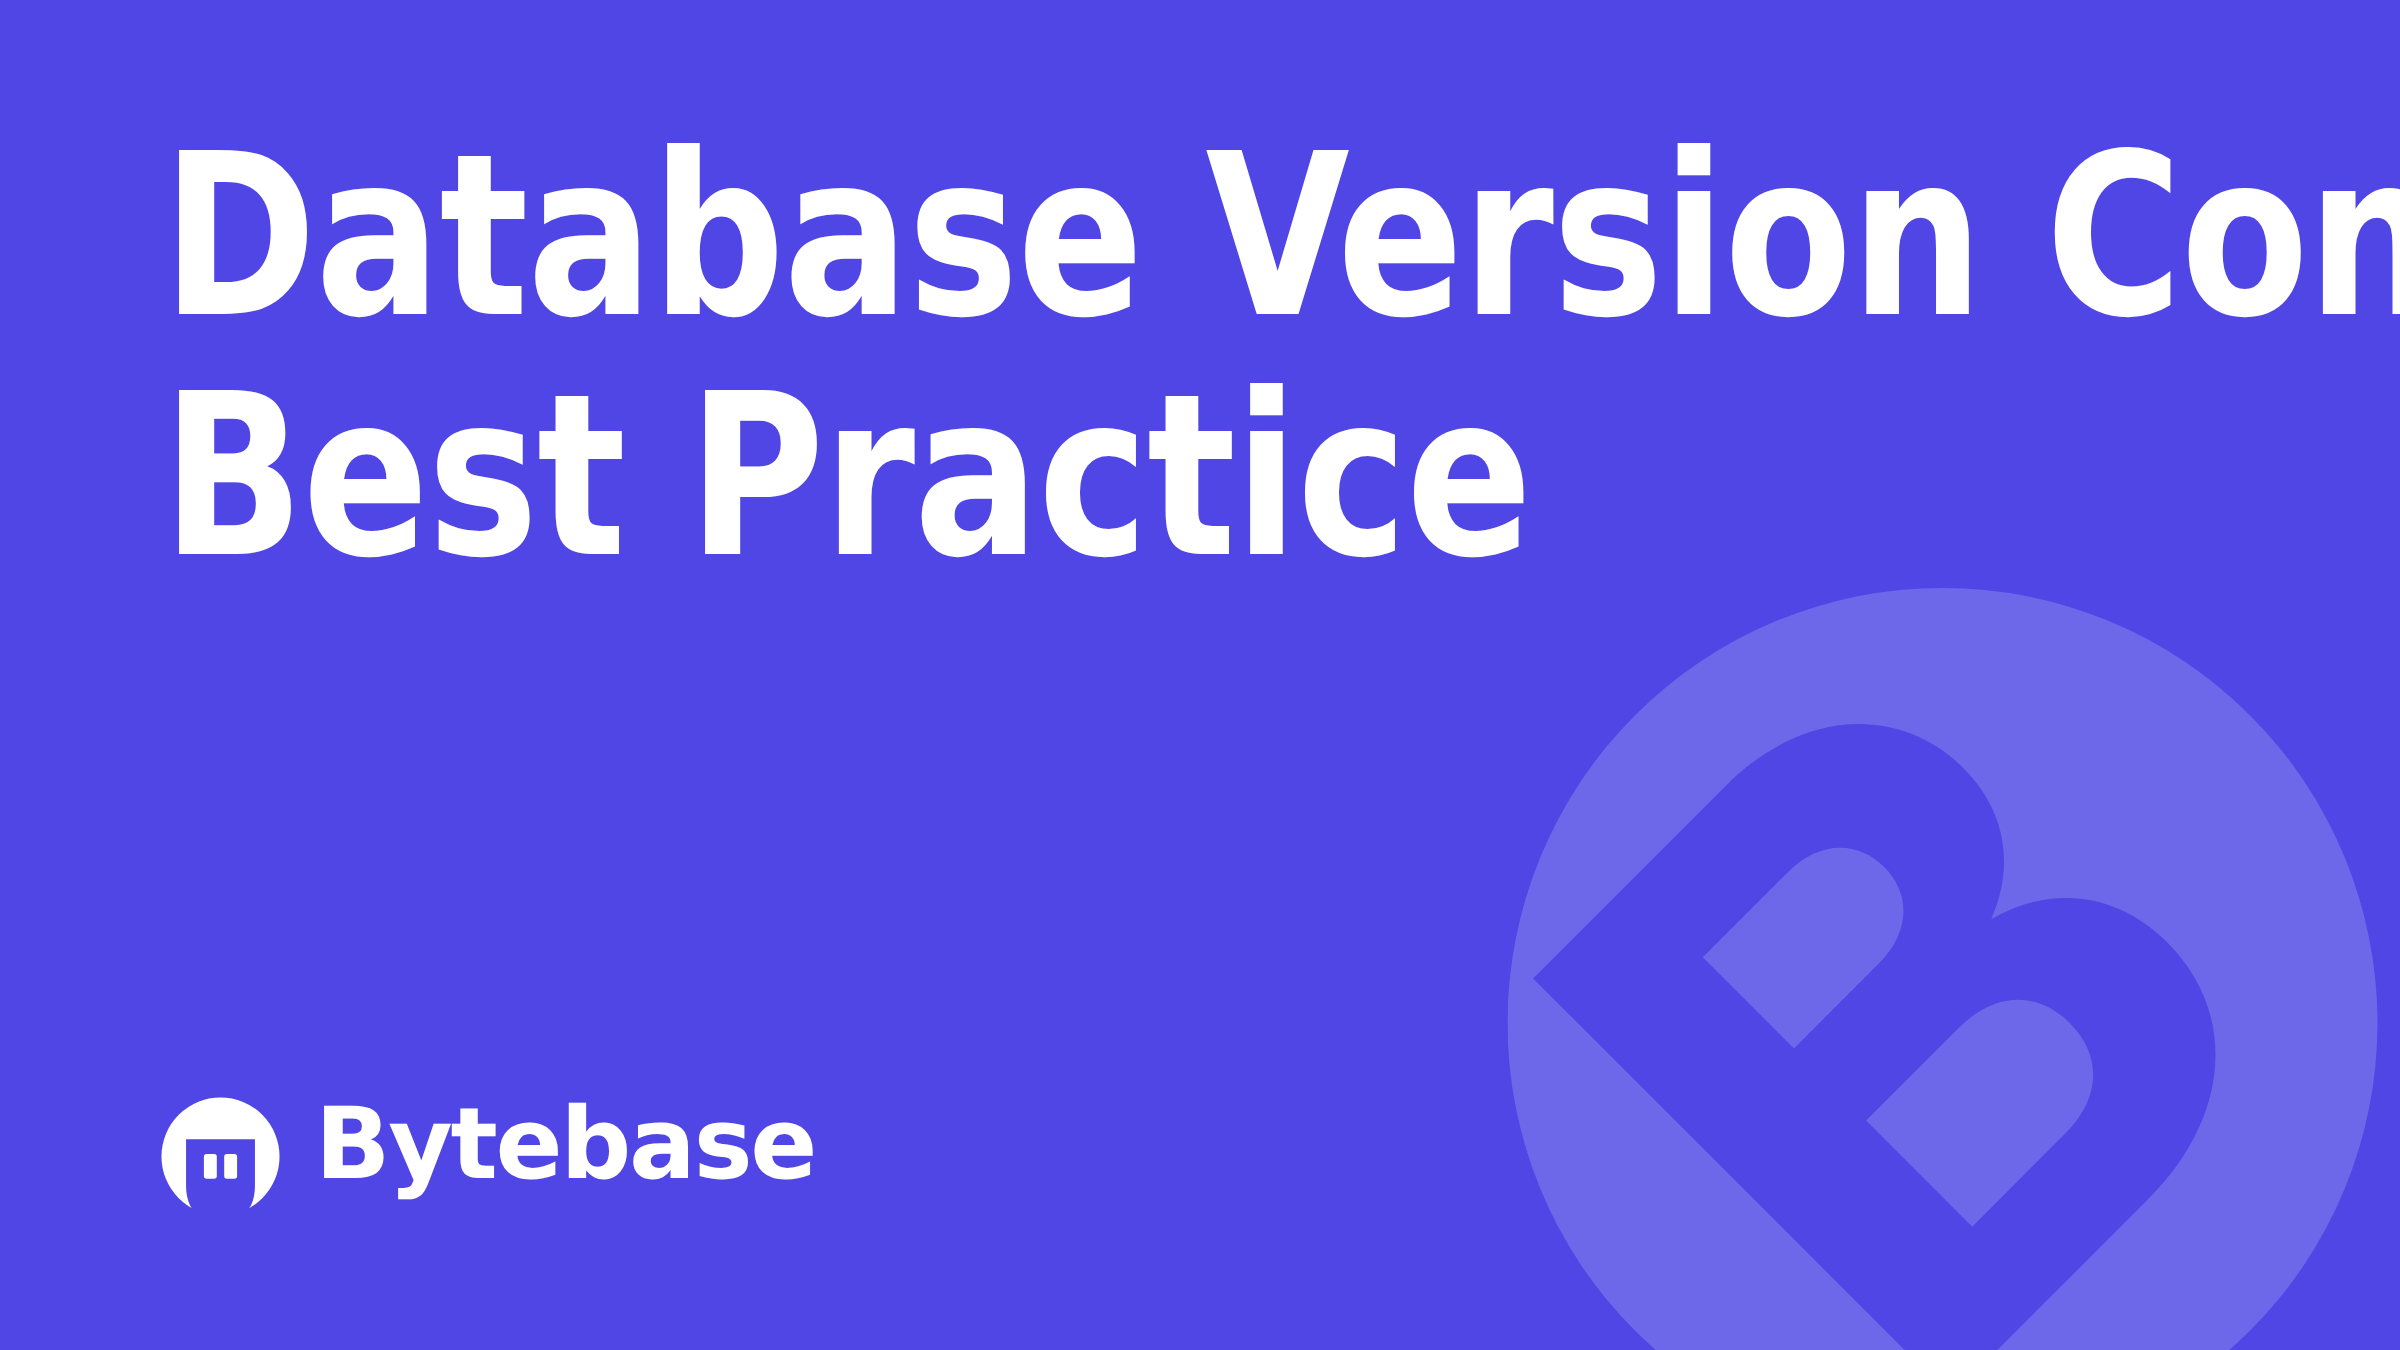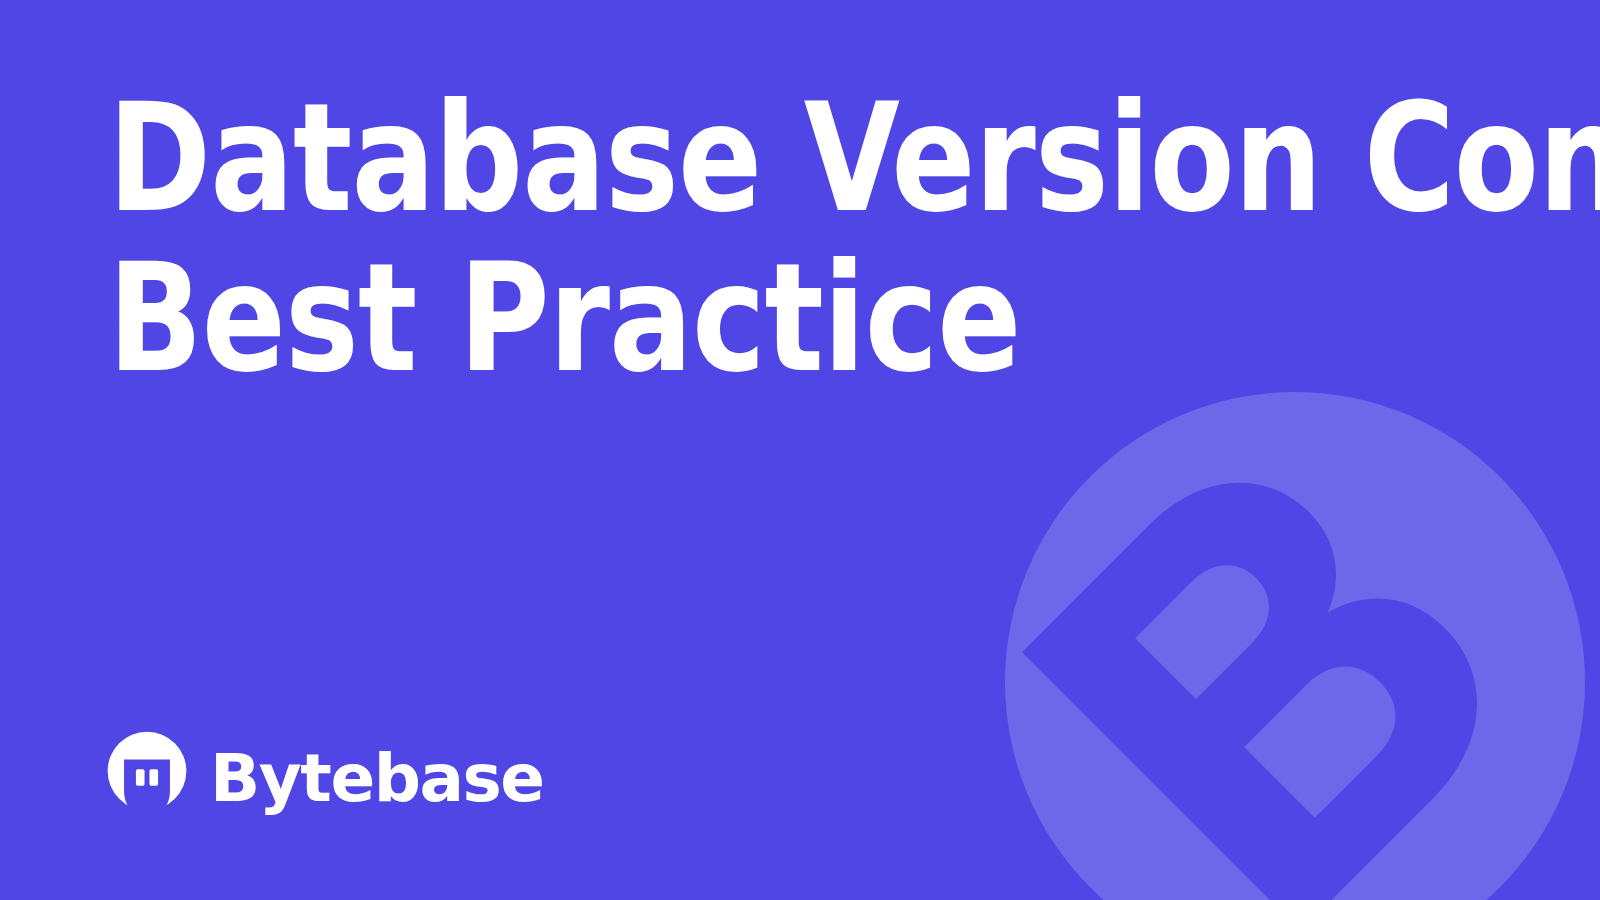"Bytebase" #brand { align-items: flex-end -> flex-start }
